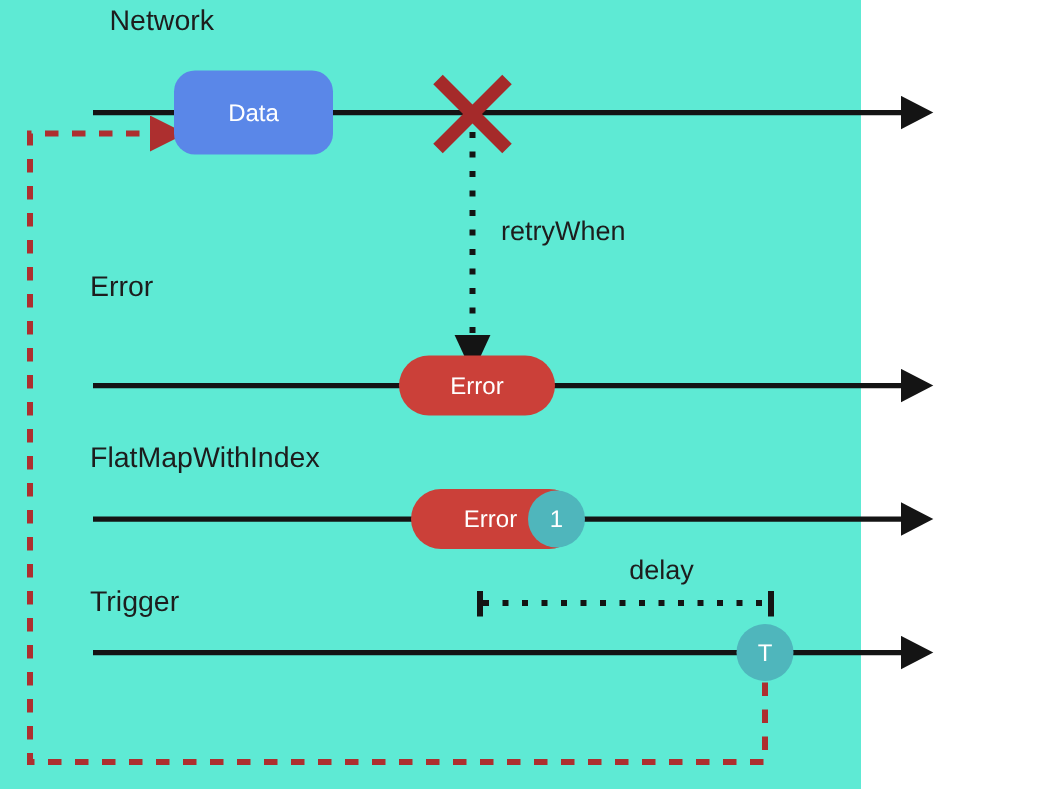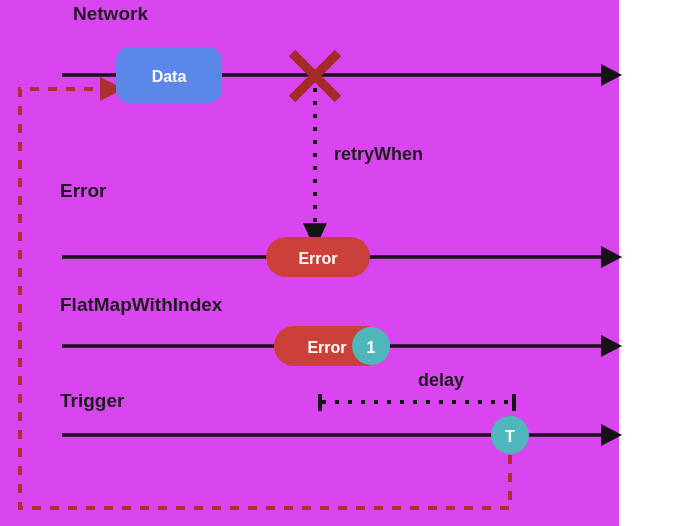"Network" #diagram-root { background: #d946ef -> #5eead4; font-weight: bold -> none; width: 619px -> 574px }
